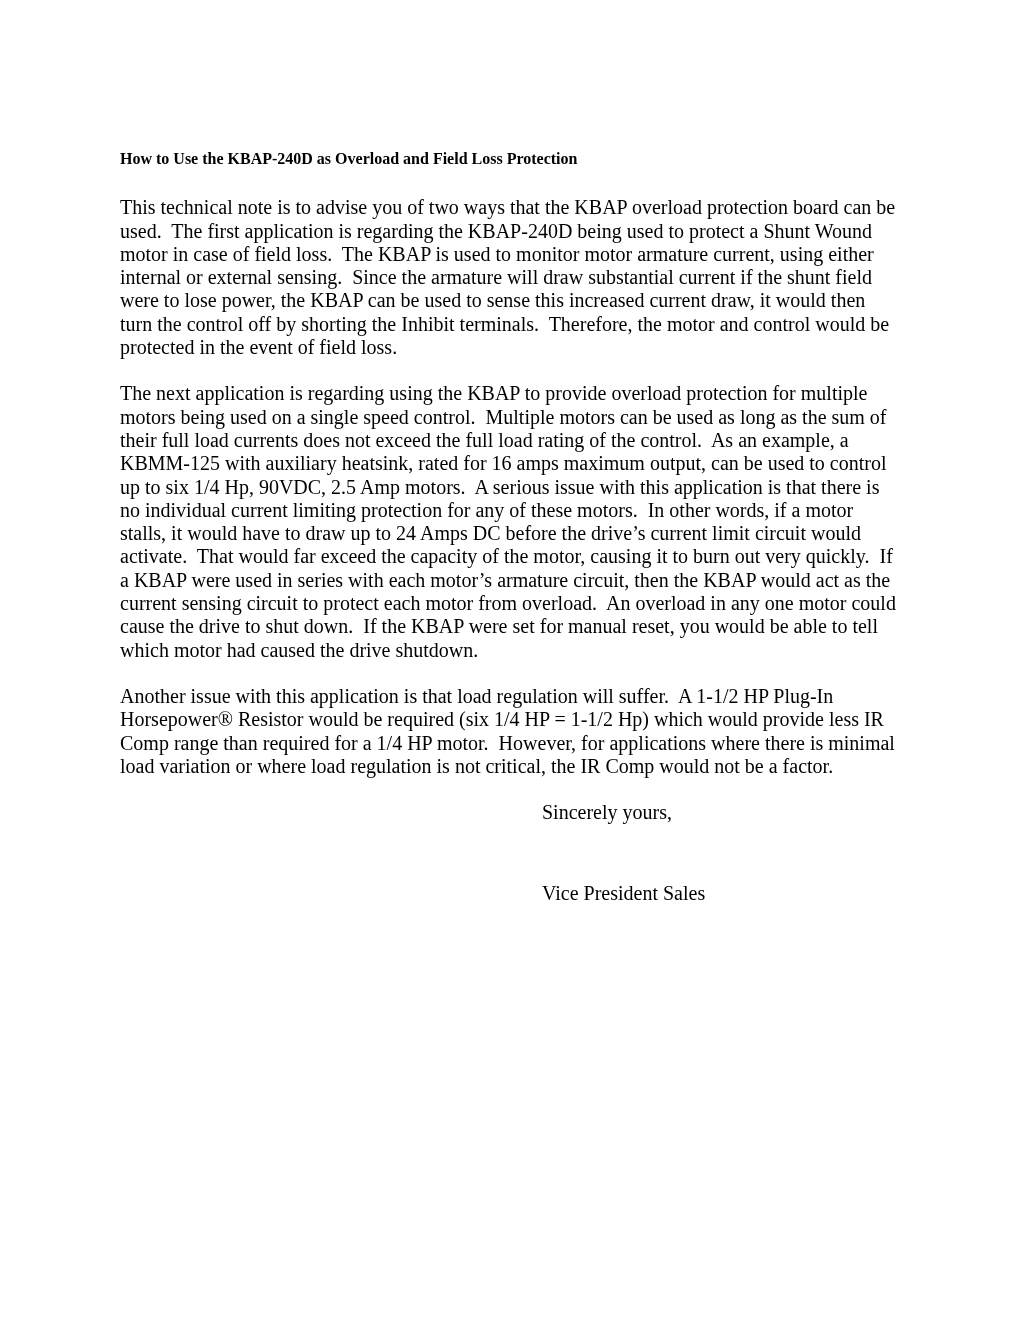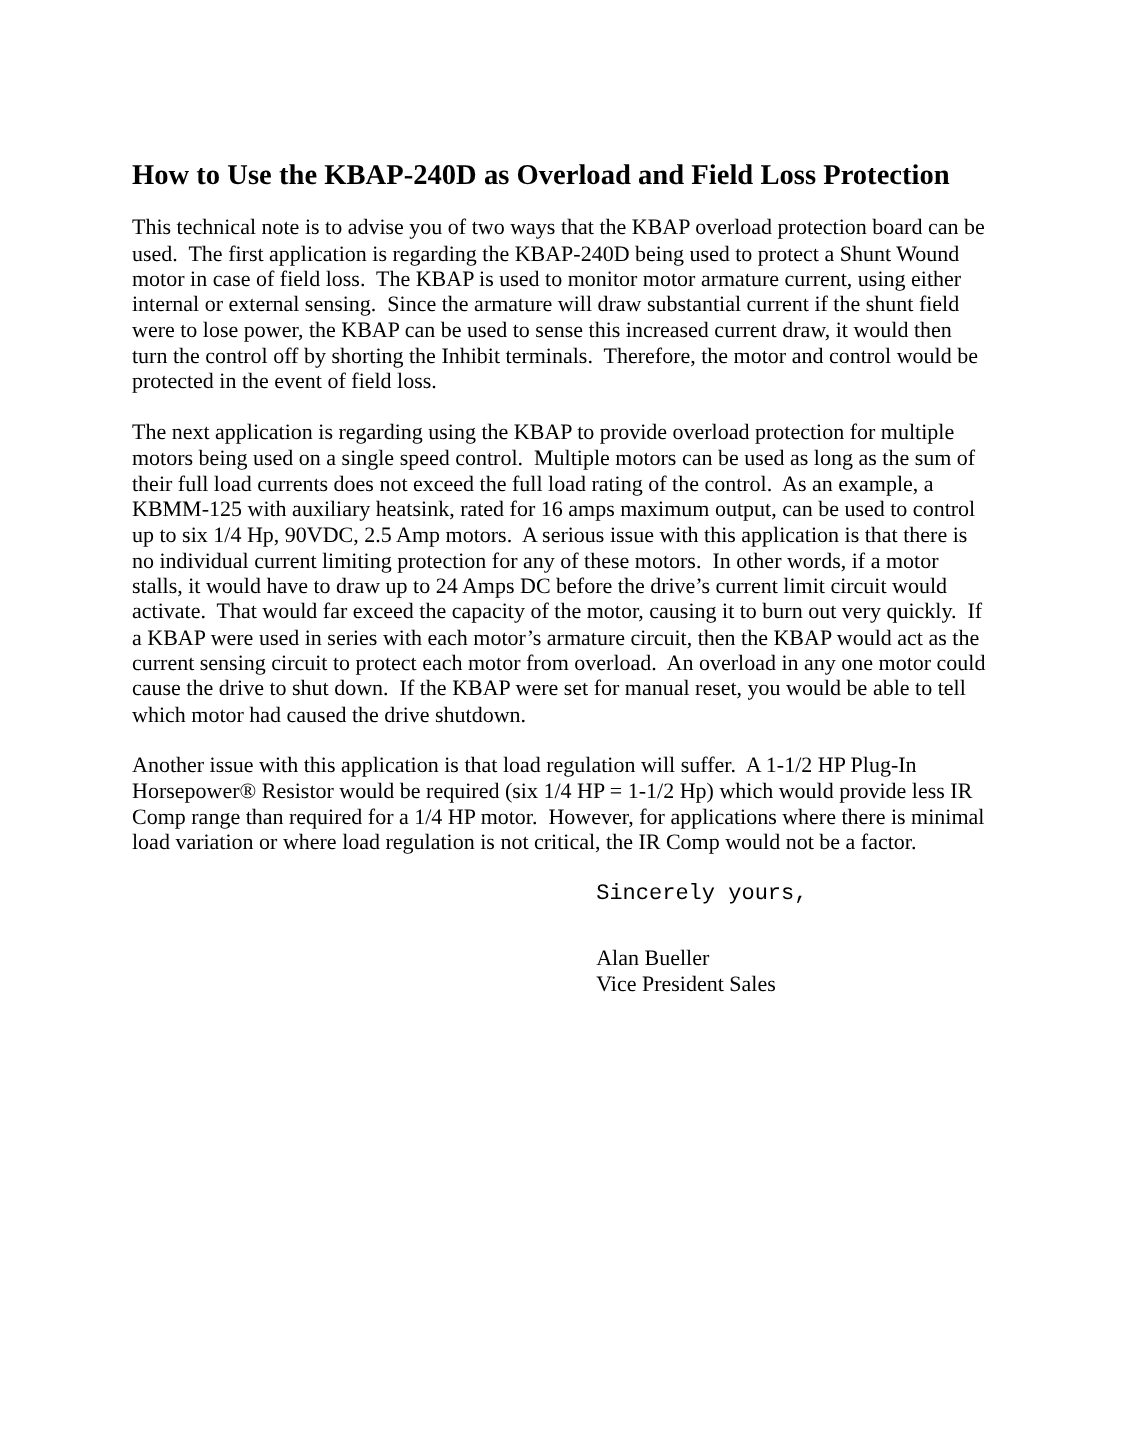"How to Use the KBAP-240D" .doc-title { font-size: 26px -> 16px }
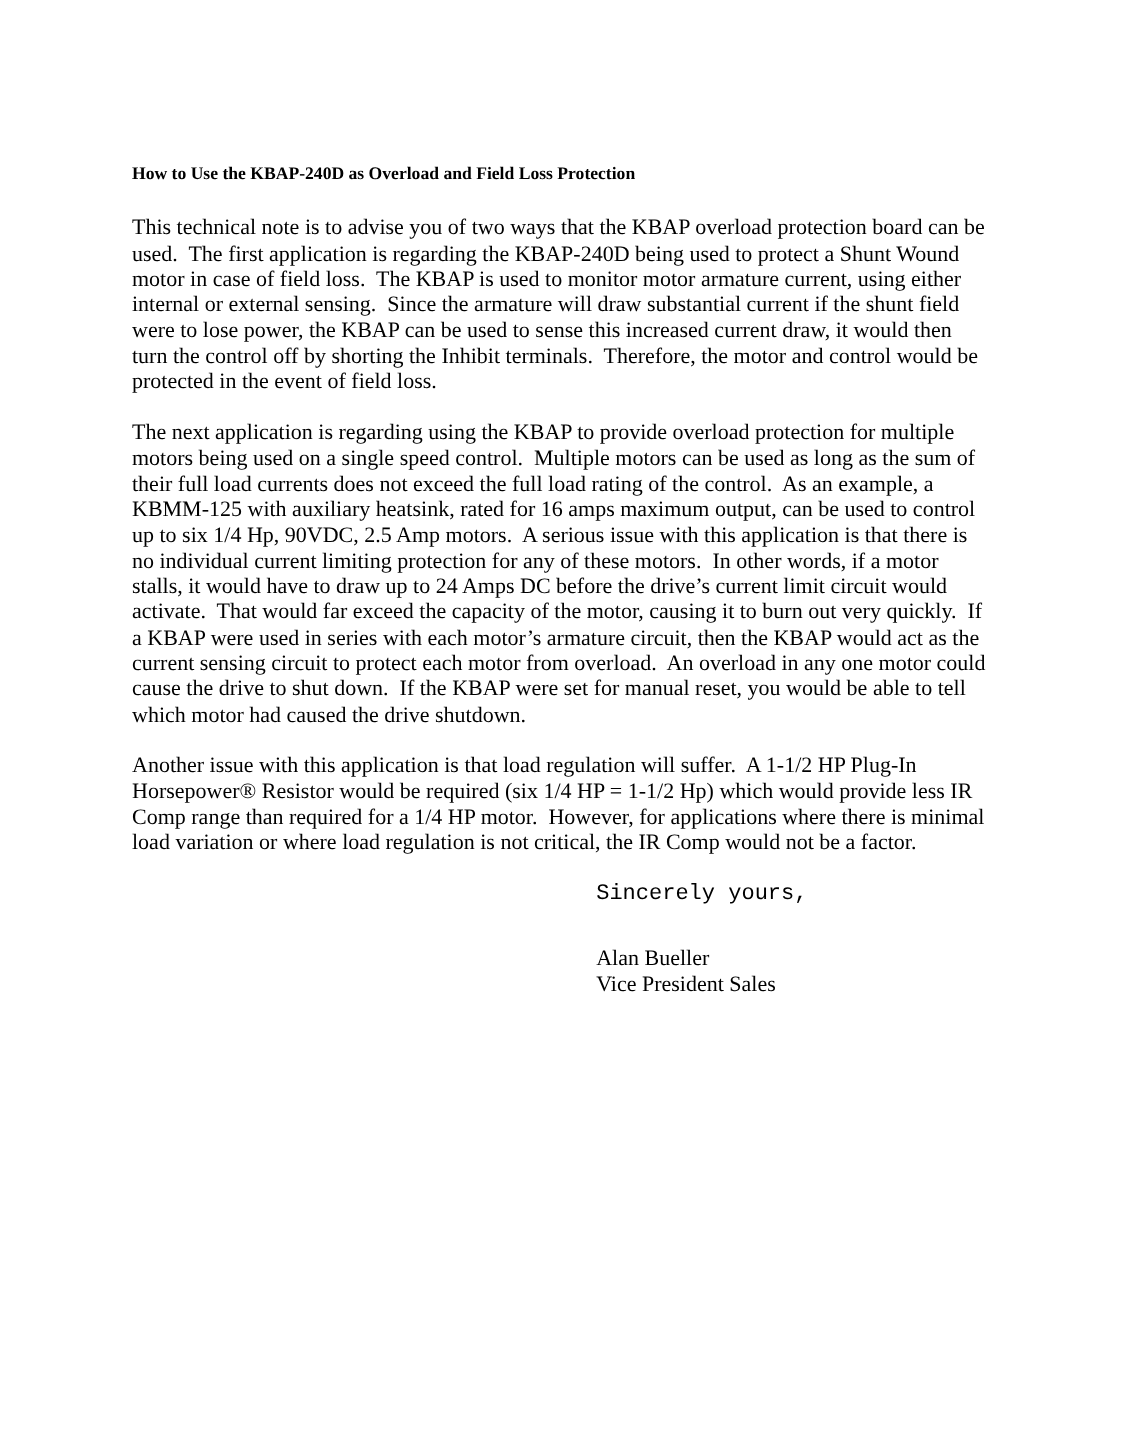"Sincerely yours," .salutation { font-family: Liberation Mono, monospace -> none; margin: 0 0 36px 0 -> 0 0 58px 0 }
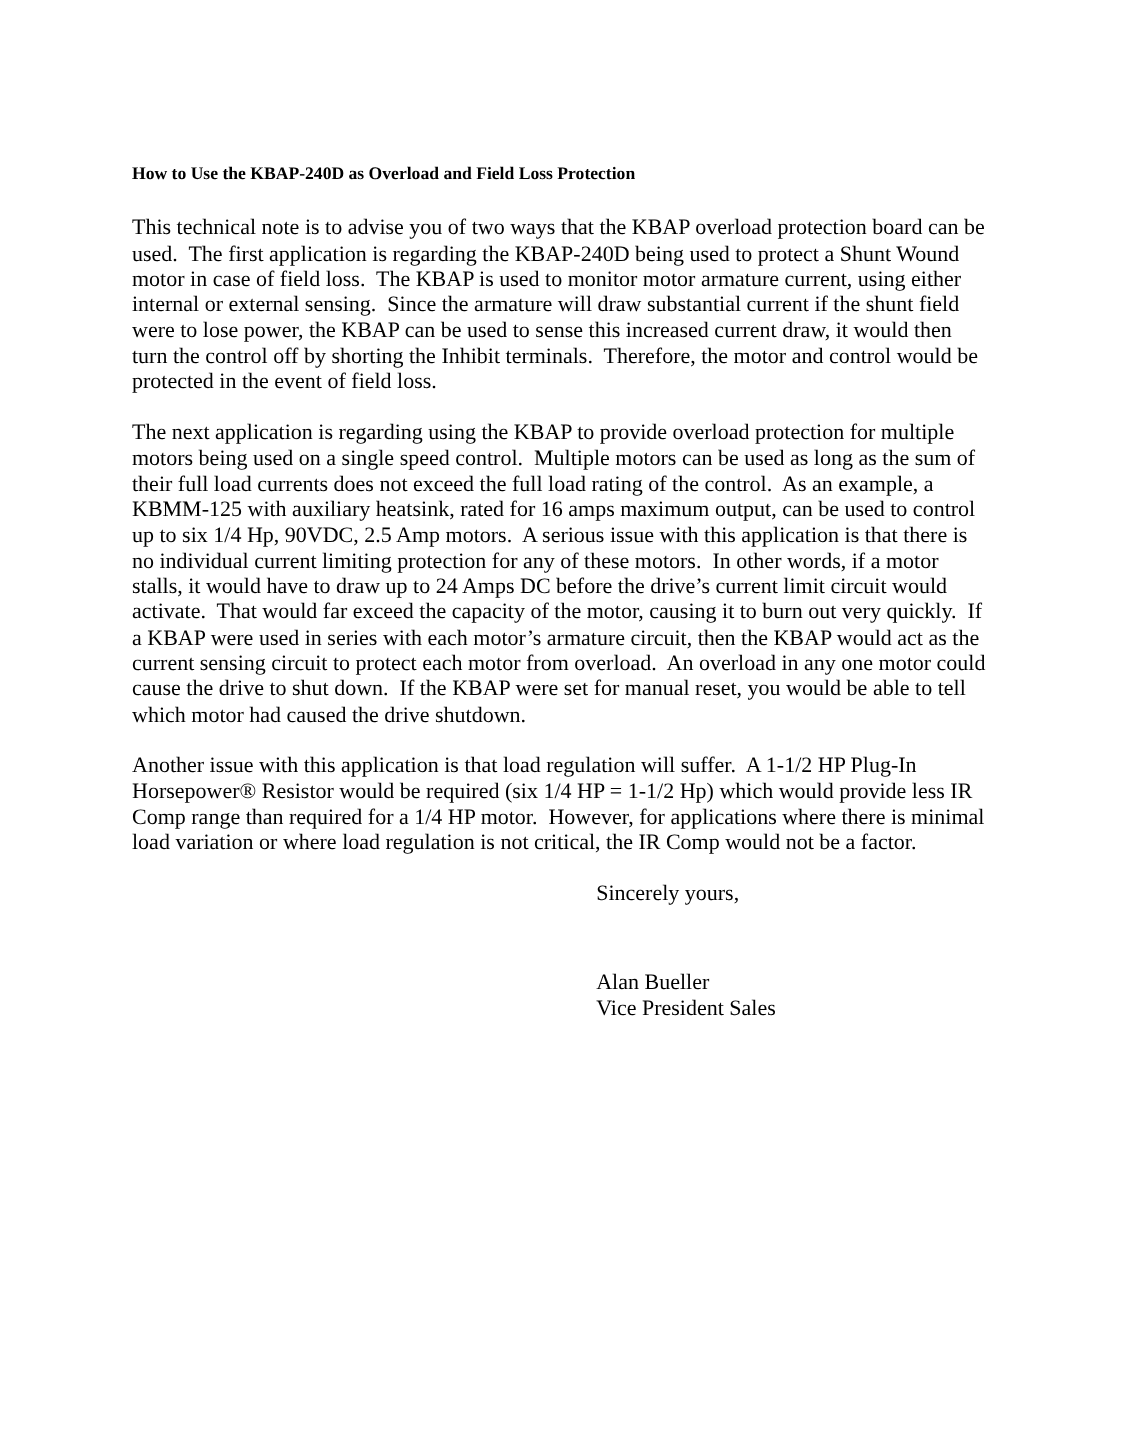"Alan Bueller" p.signer-line { html: <p>Alan Bueller</p> -> none }
